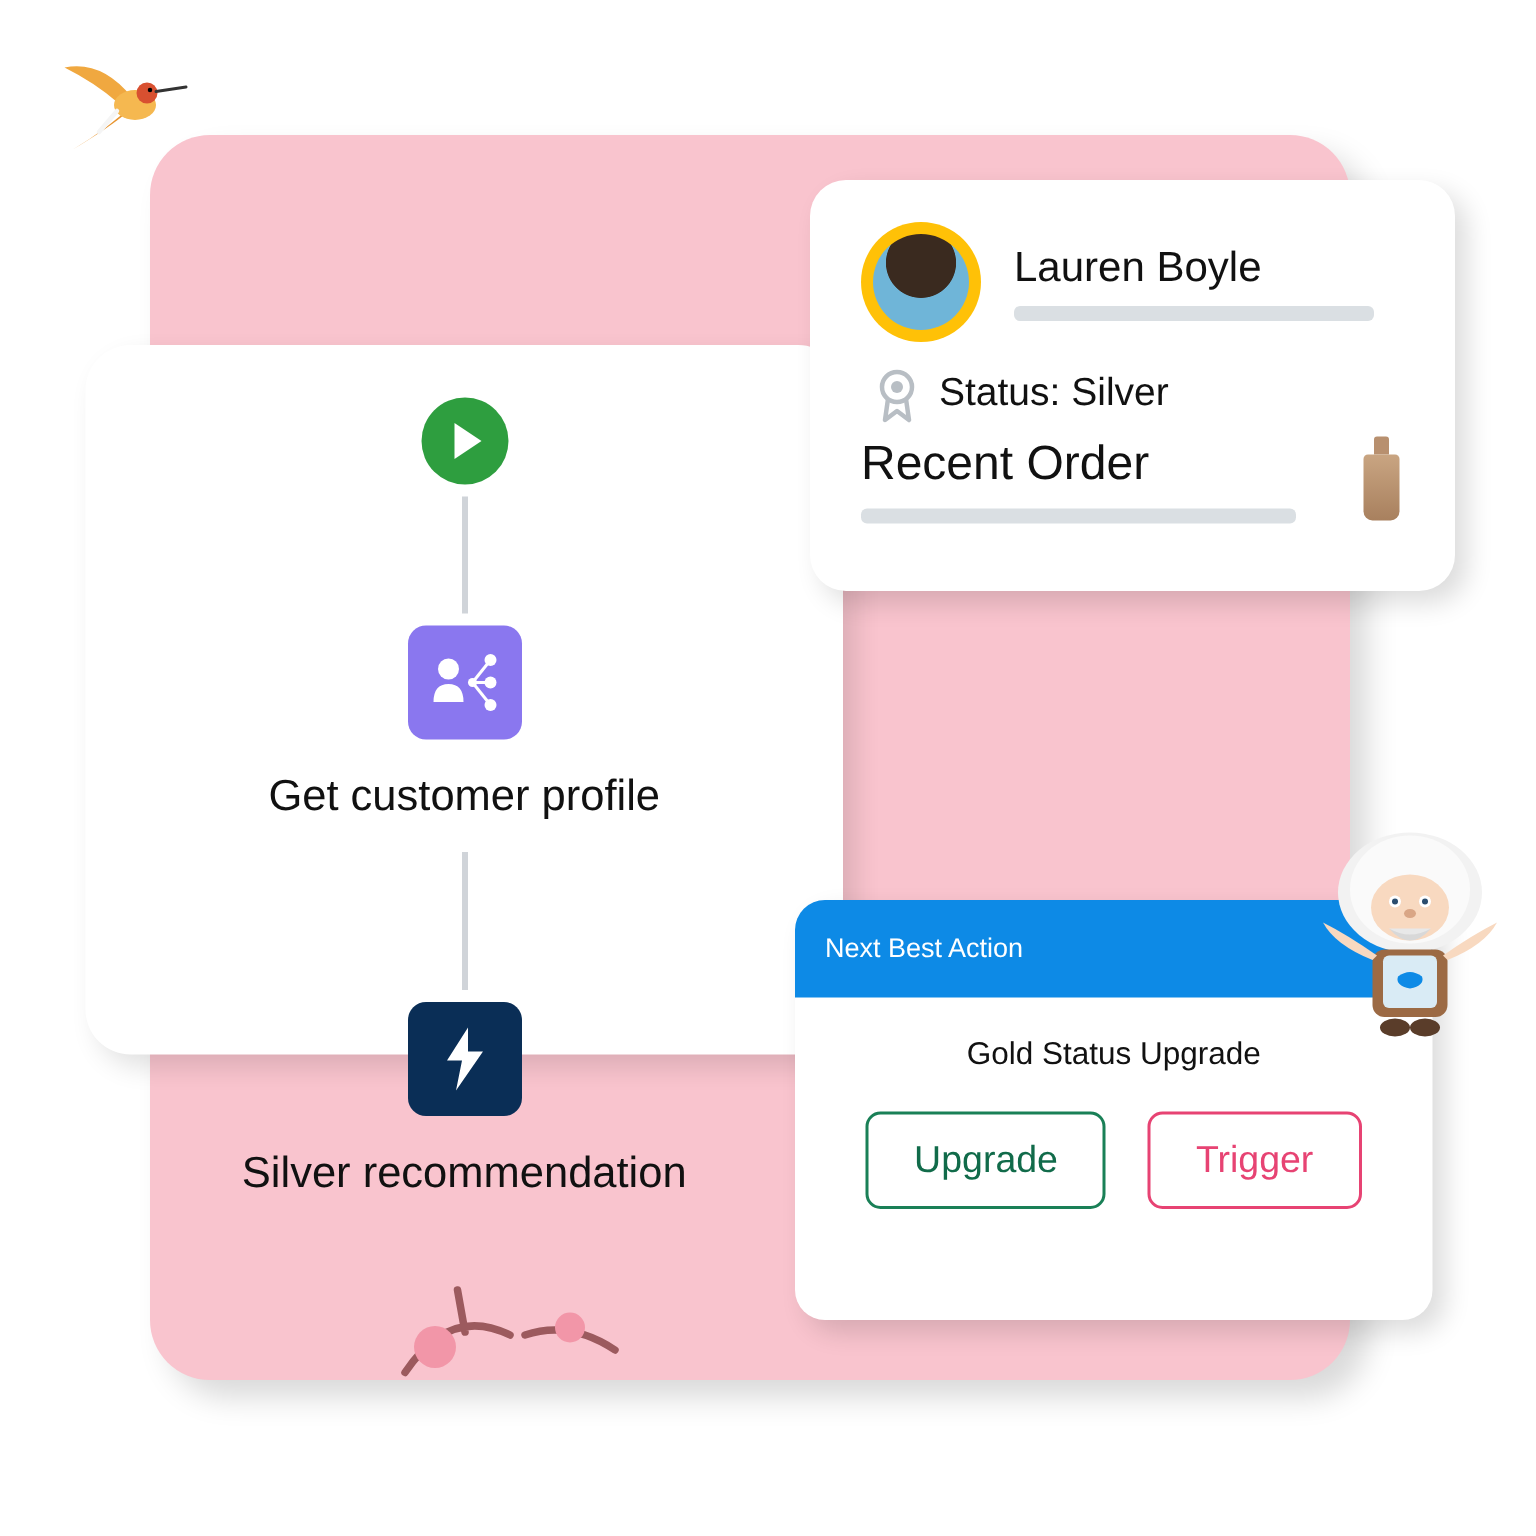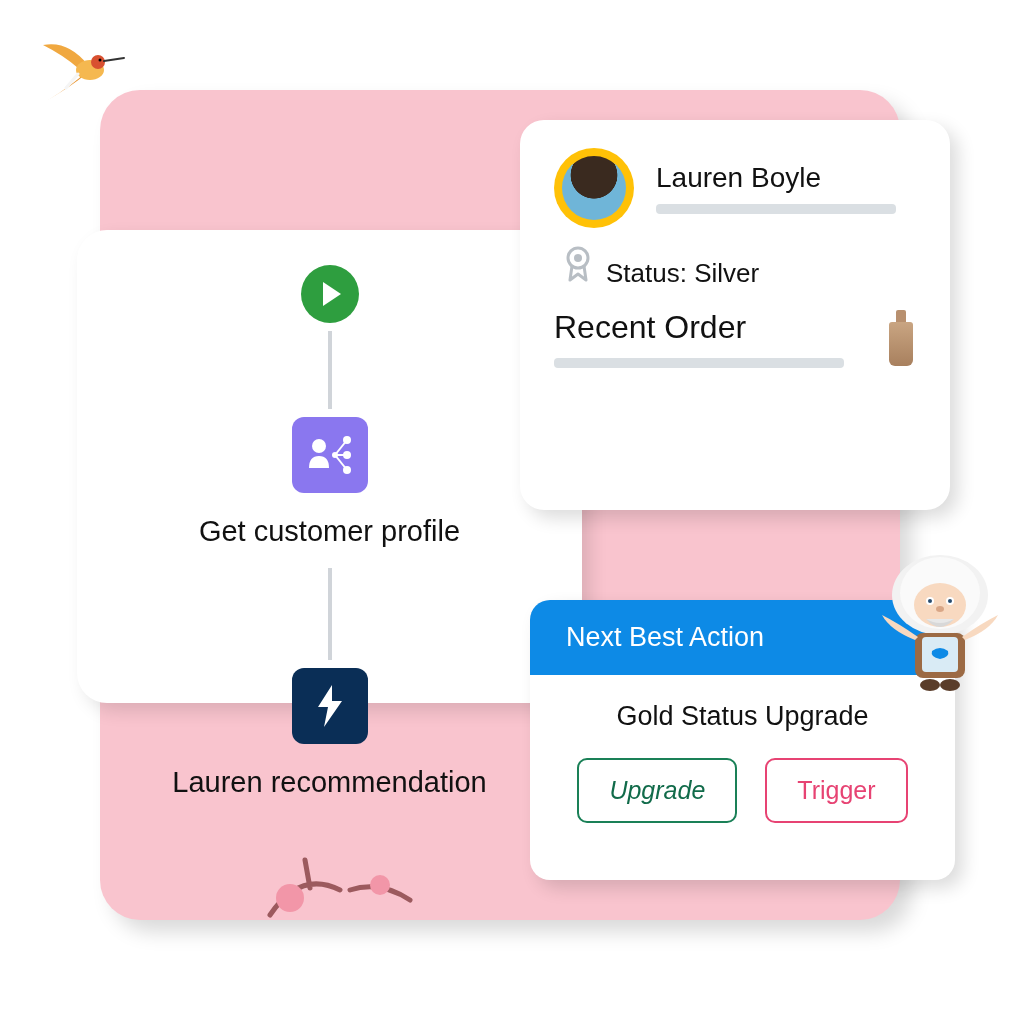"Lauren Boyle" .profile-card { height: 390px -> 274px; left: 520px -> 540px }
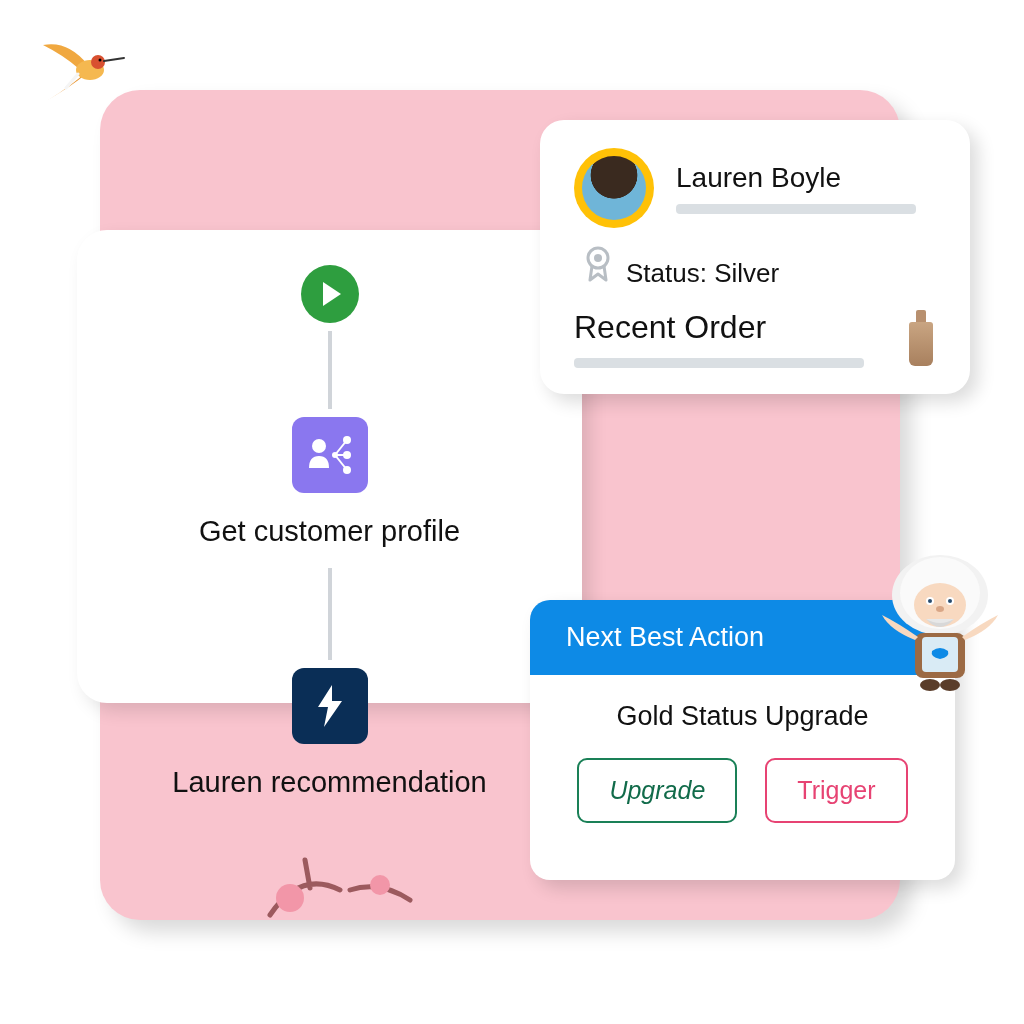"Status: Silver" .status-row { align-items: flex-end -> flex-start; margin-bottom: 20px -> none }
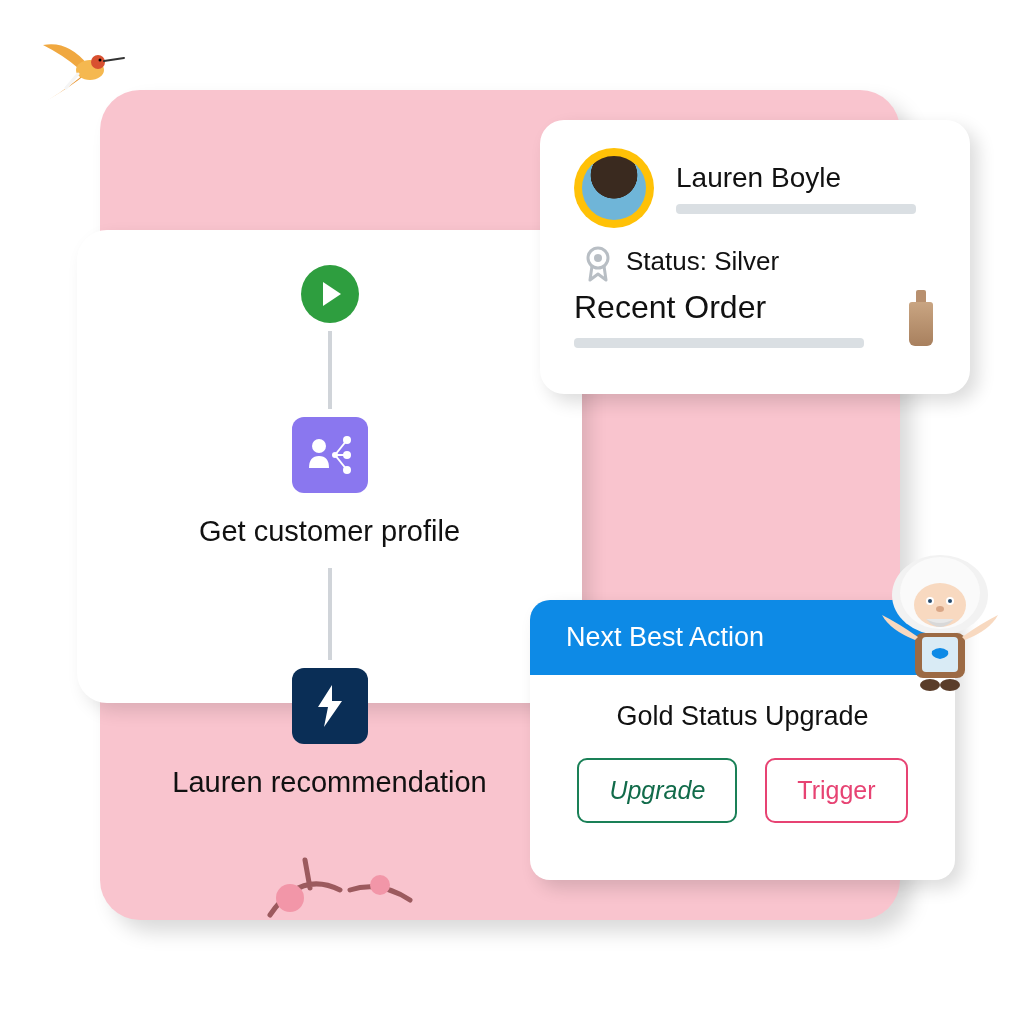"Get customer profile" .flow-card { left: 77px -> 57px }
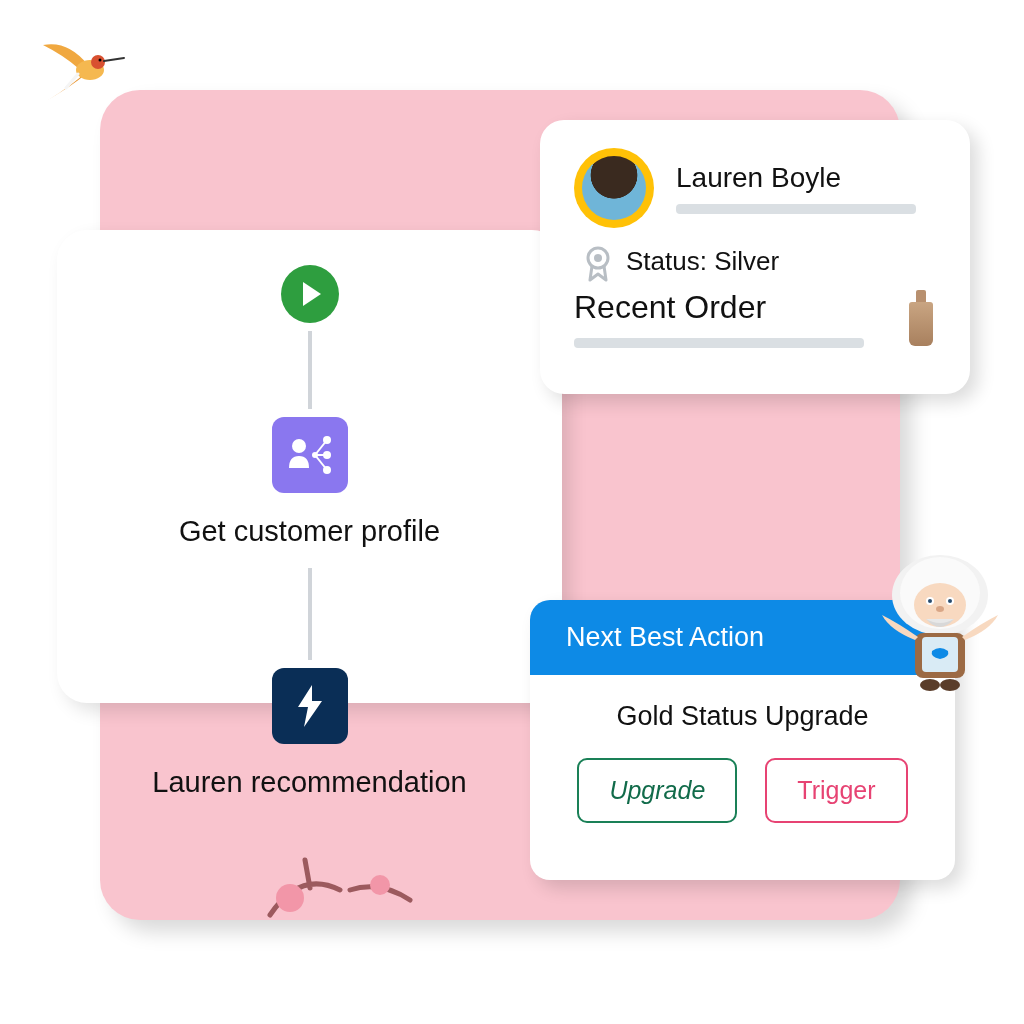"Next Best Action" .action-header { font-size: 27px -> 18px; padding: 22px 36px -> 22px 20px }
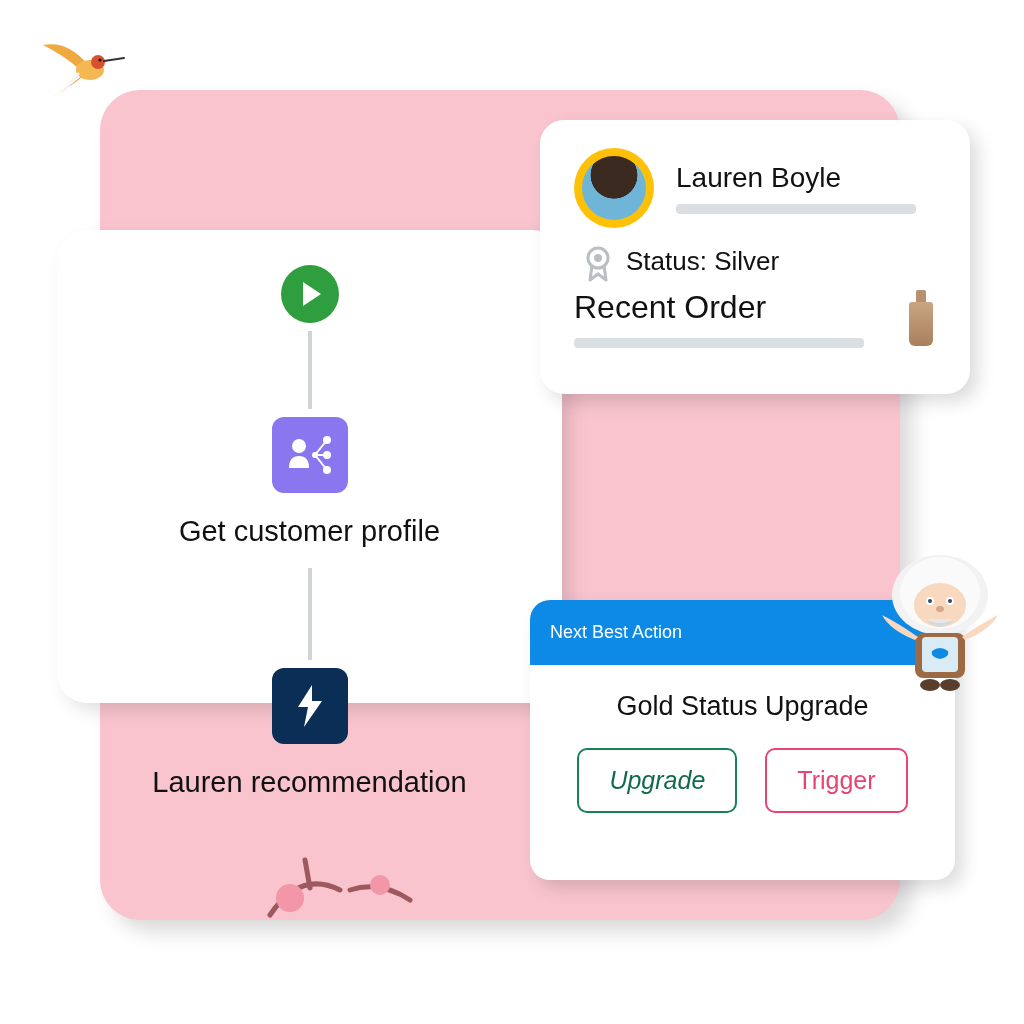"Gold Status Upgrade" .action-title { font-size: 27px -> 21px }
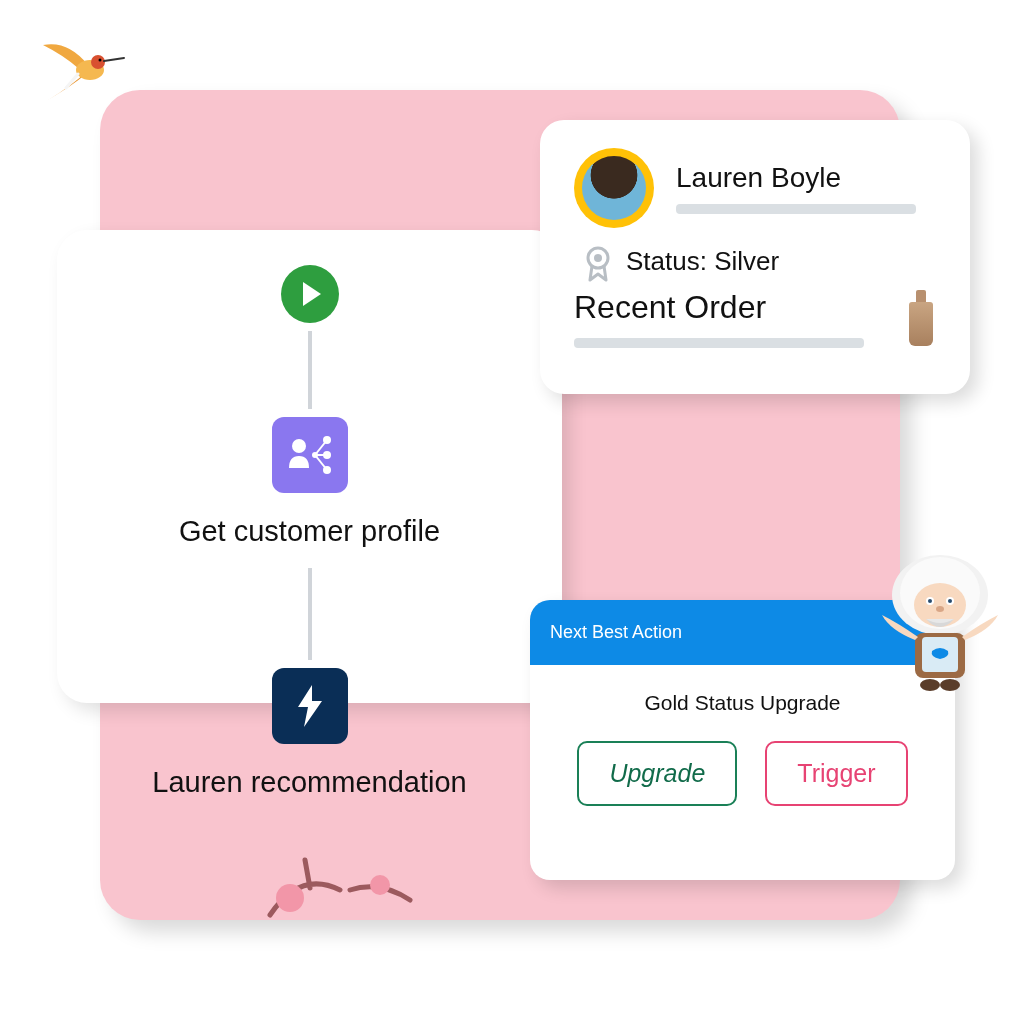"Lauren recommendation" div.flow-label { text: Lauren -> Silver }
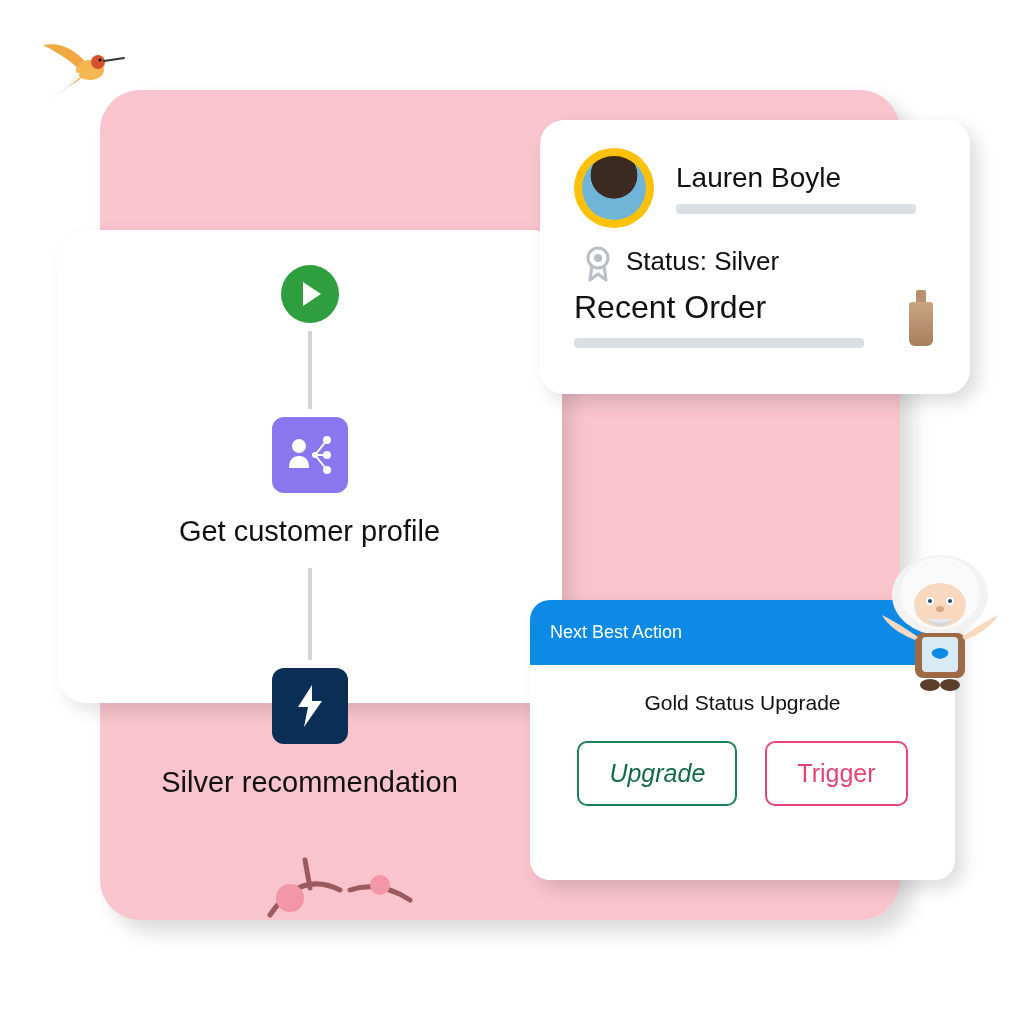"Upgrade" .btn-upgrade { font-style: italic -> none }
